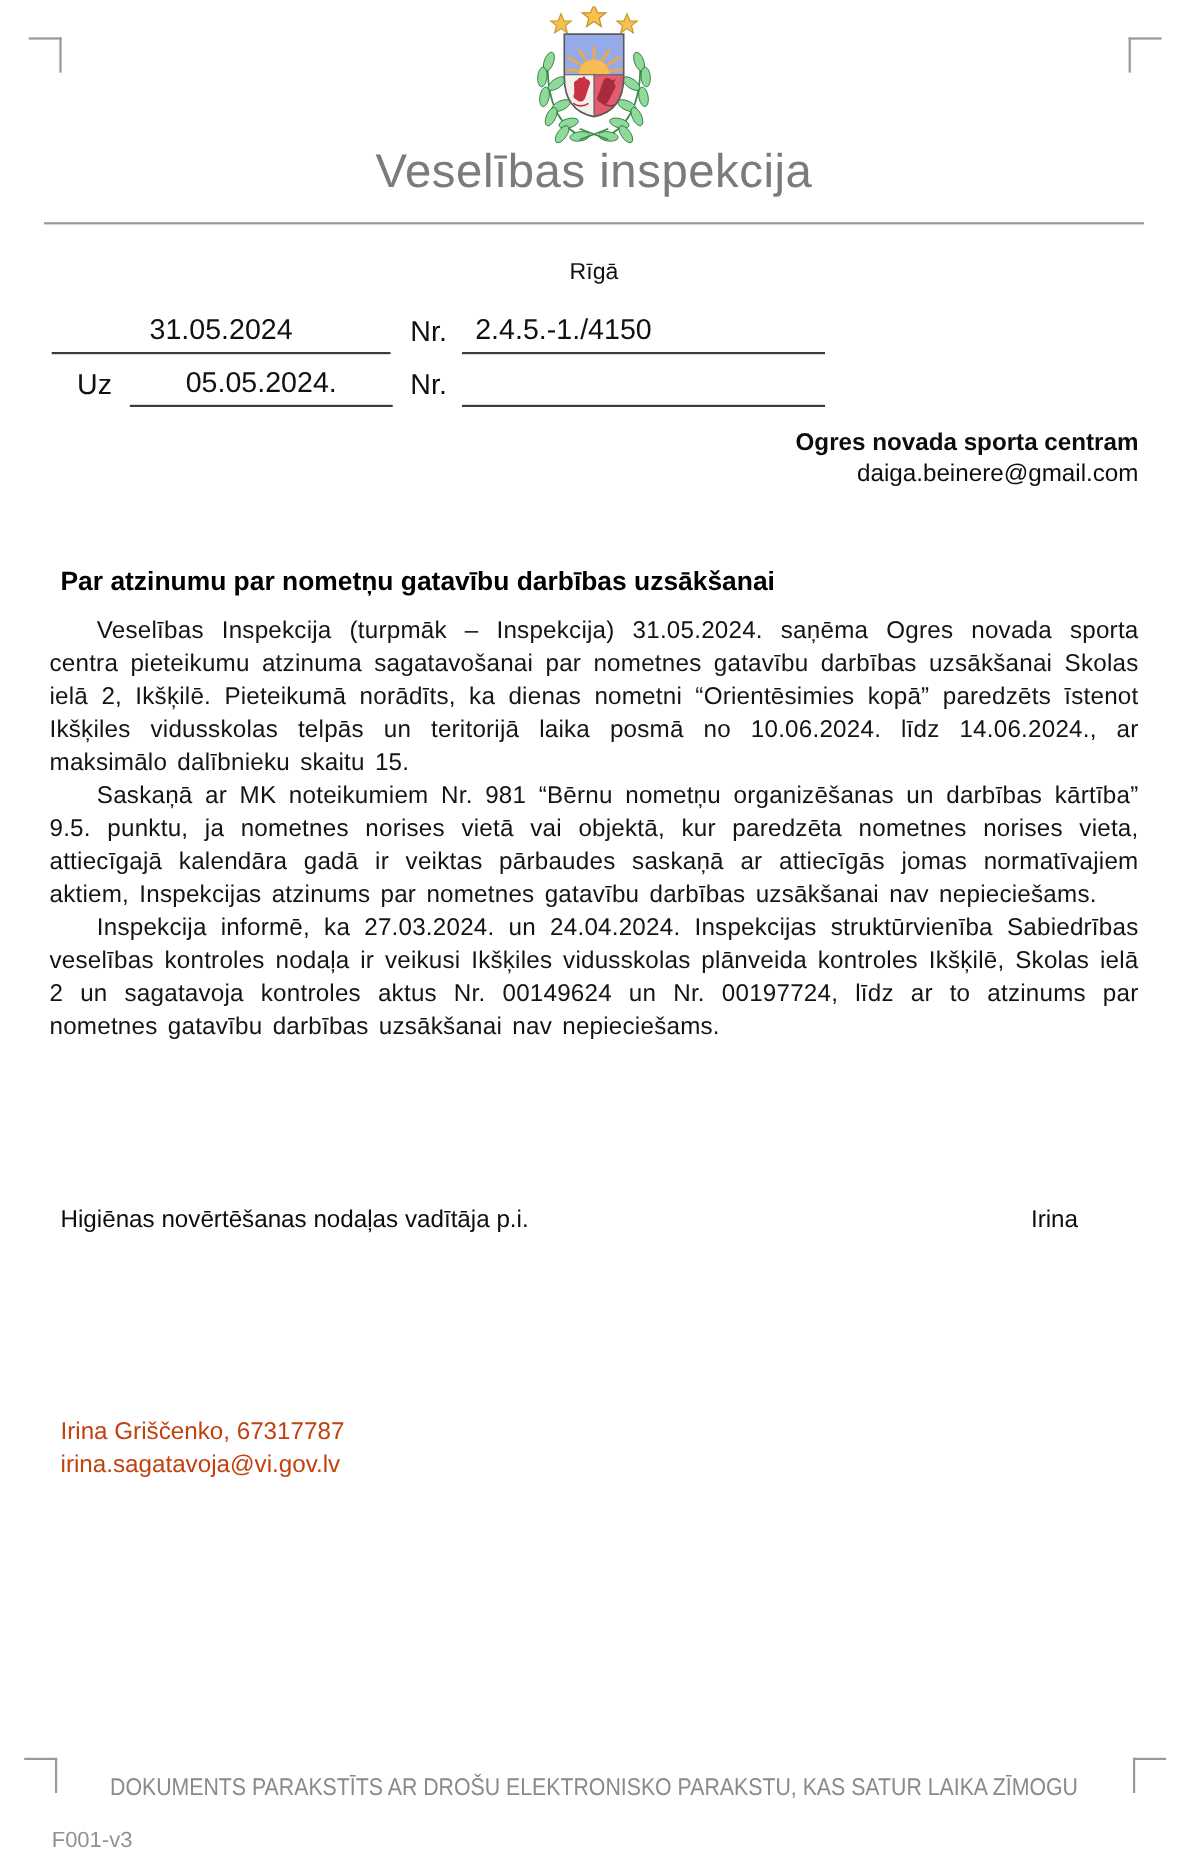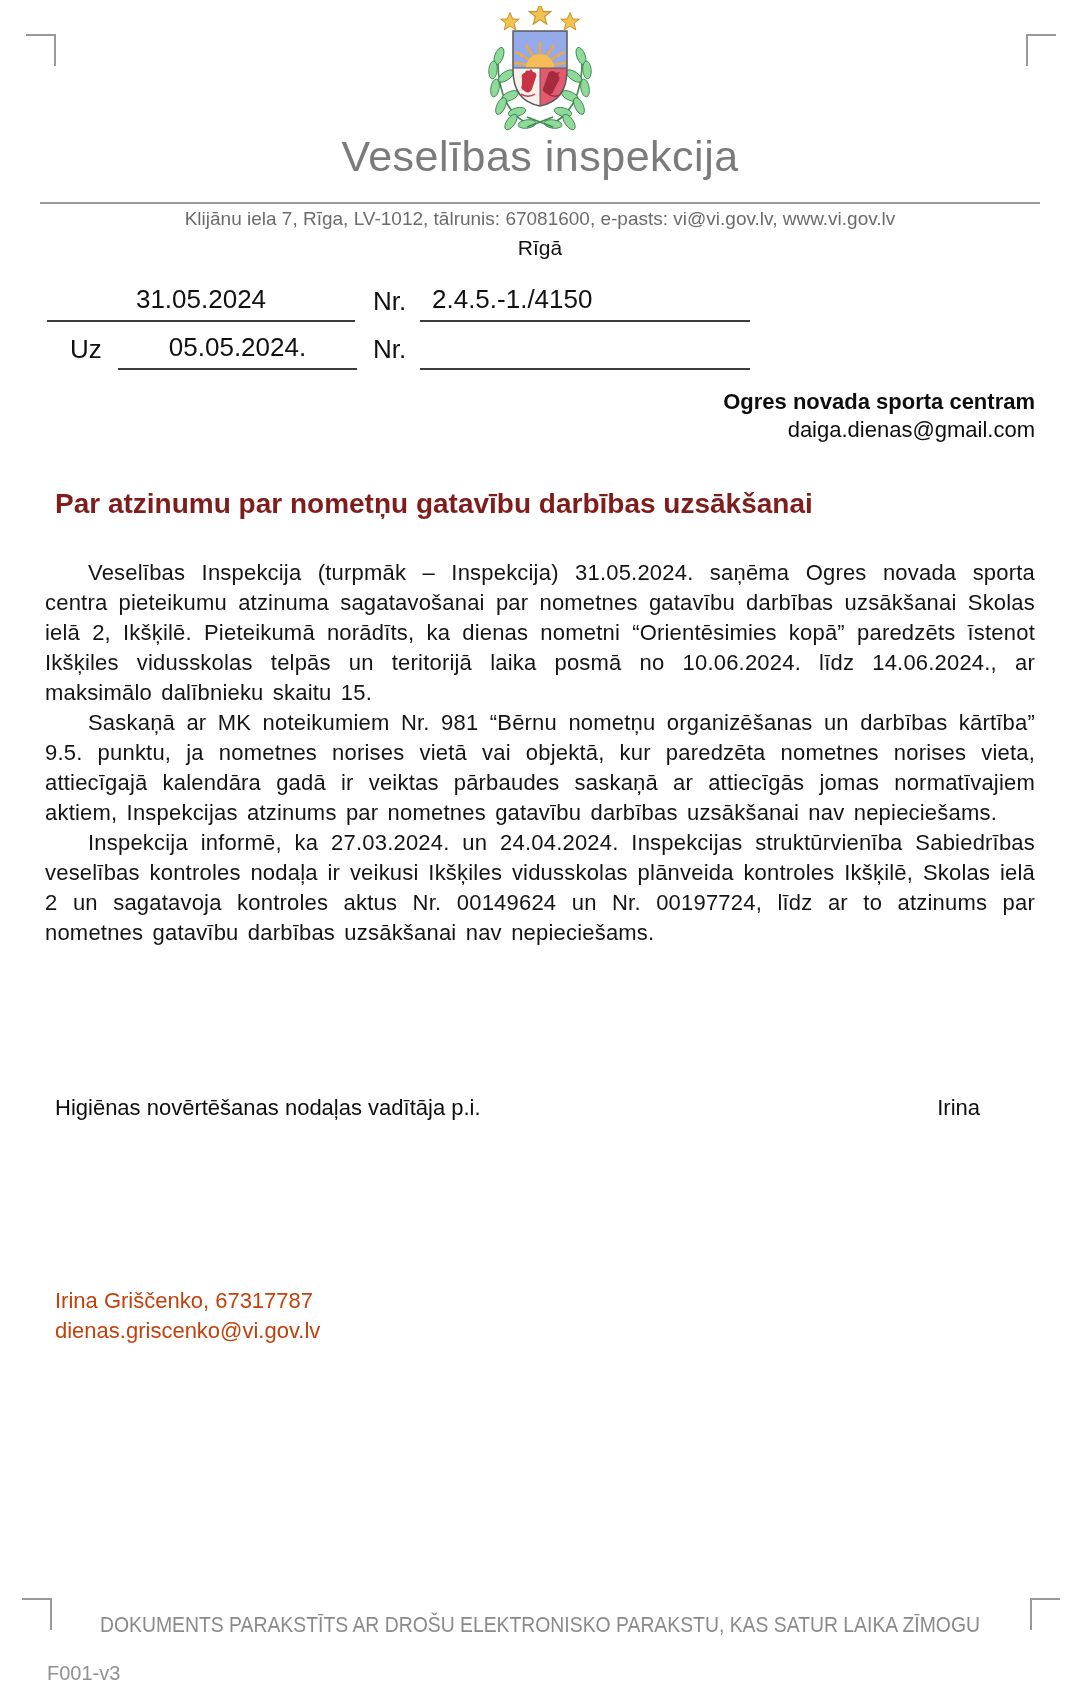"Klijānu iela 7, Rīga, LV-1012," div.head-address { html: <div>Klijānu iela 7, Rīga, LV-1012, tālrunis: 67081600, e-pasts: vi@vi.gov.lv, www.vi.gov.lv</div> -> none }
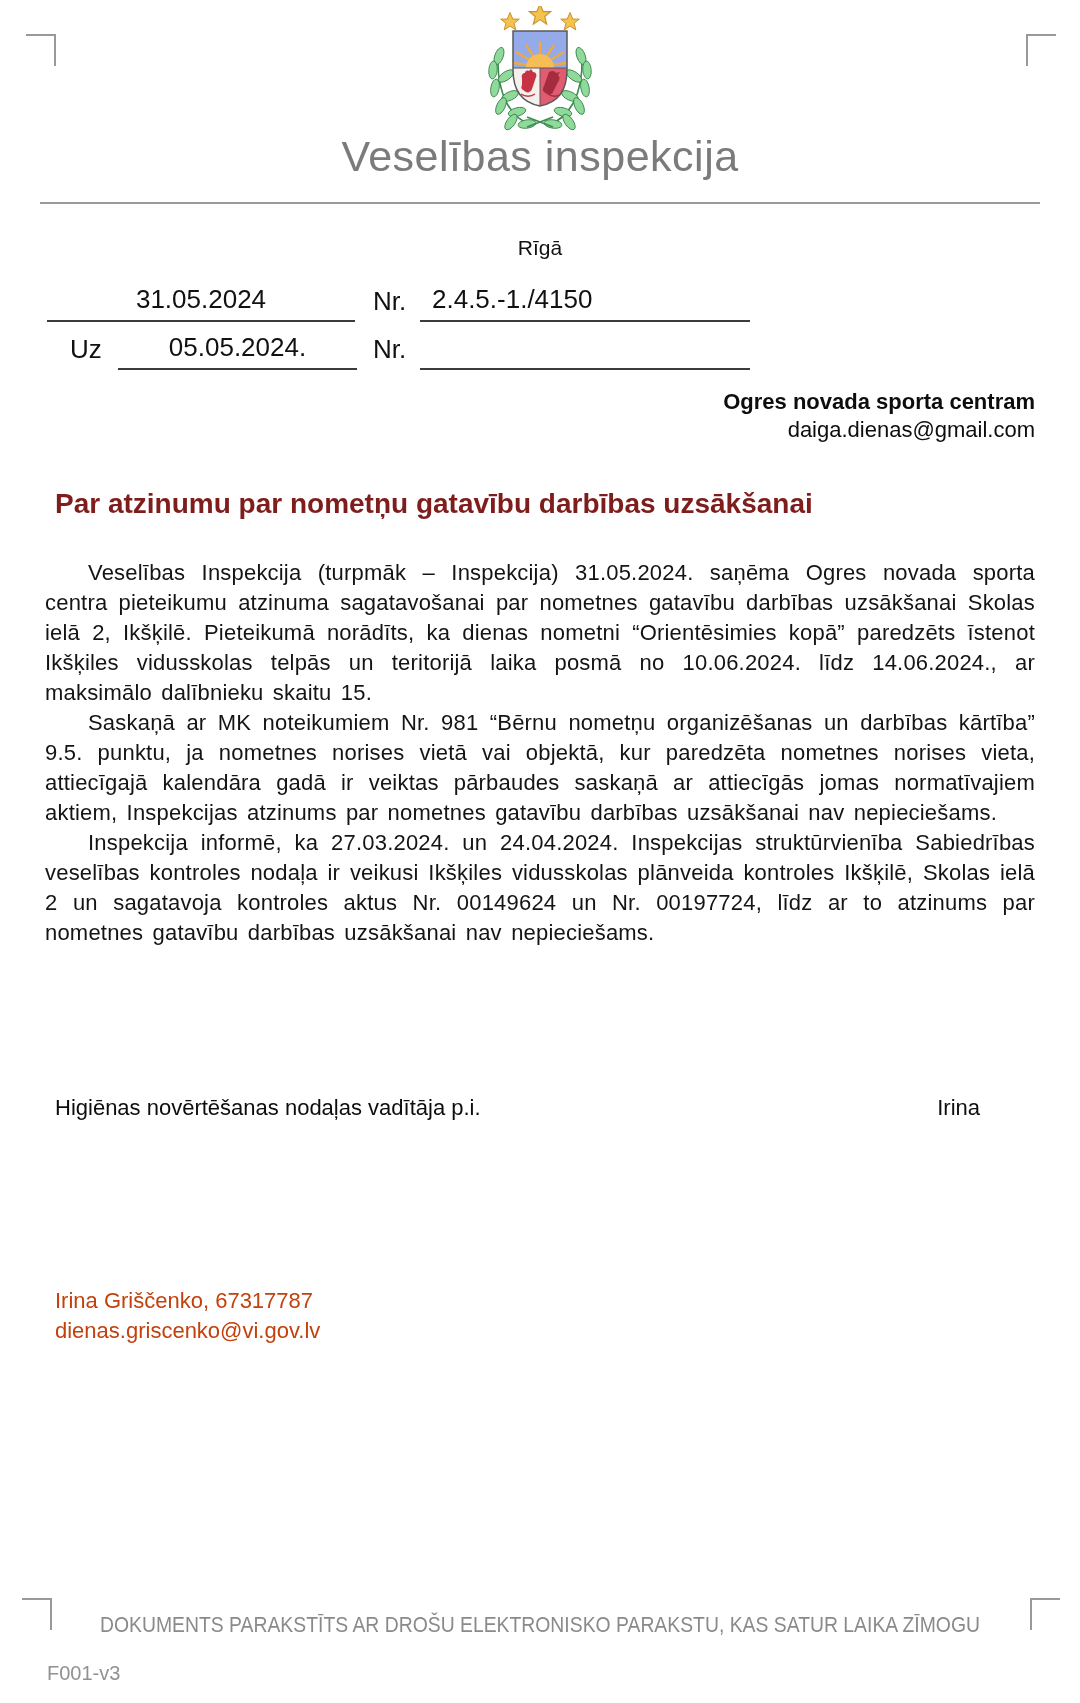"daiga.dienas@gmail.com" div.r-email { text: daiga.dienas@gmail.com -> daiga.beinere@gmail.com }
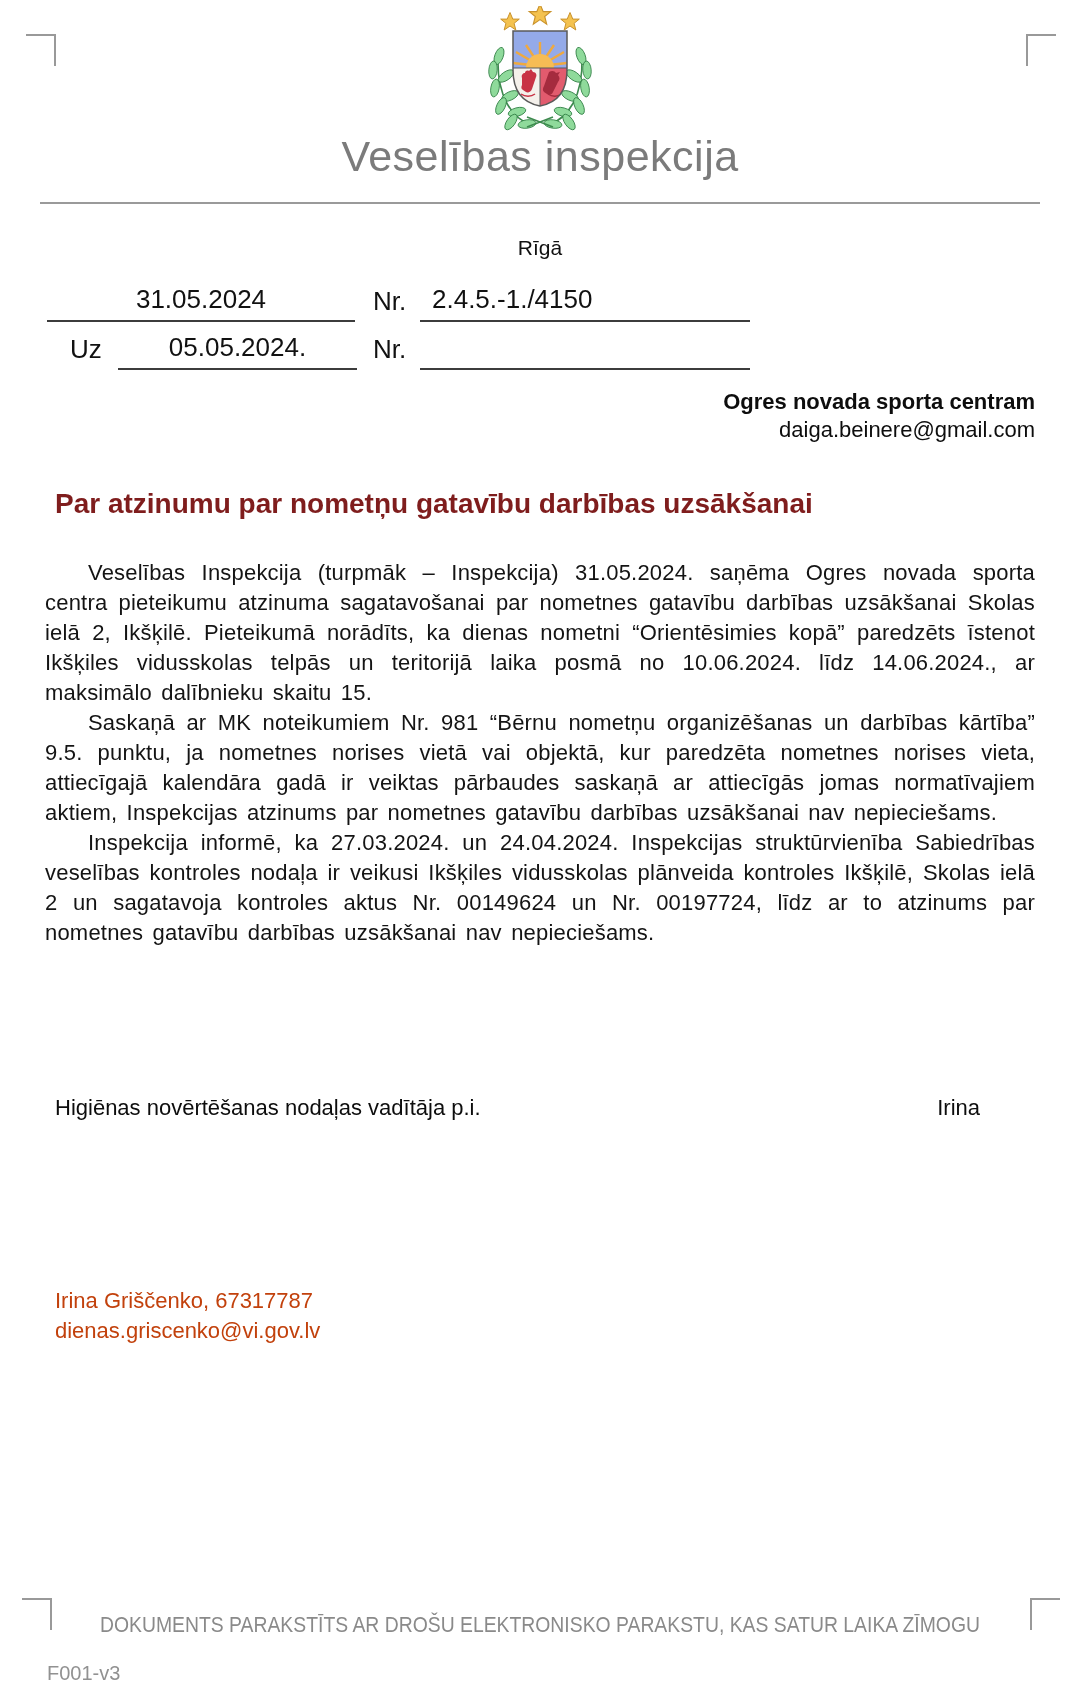"Par atzinumu par nometņu gatavību" .subject { color: #7f1d1d -> #000000; font-size: 28px -> 24px; top: 488px -> 515px }
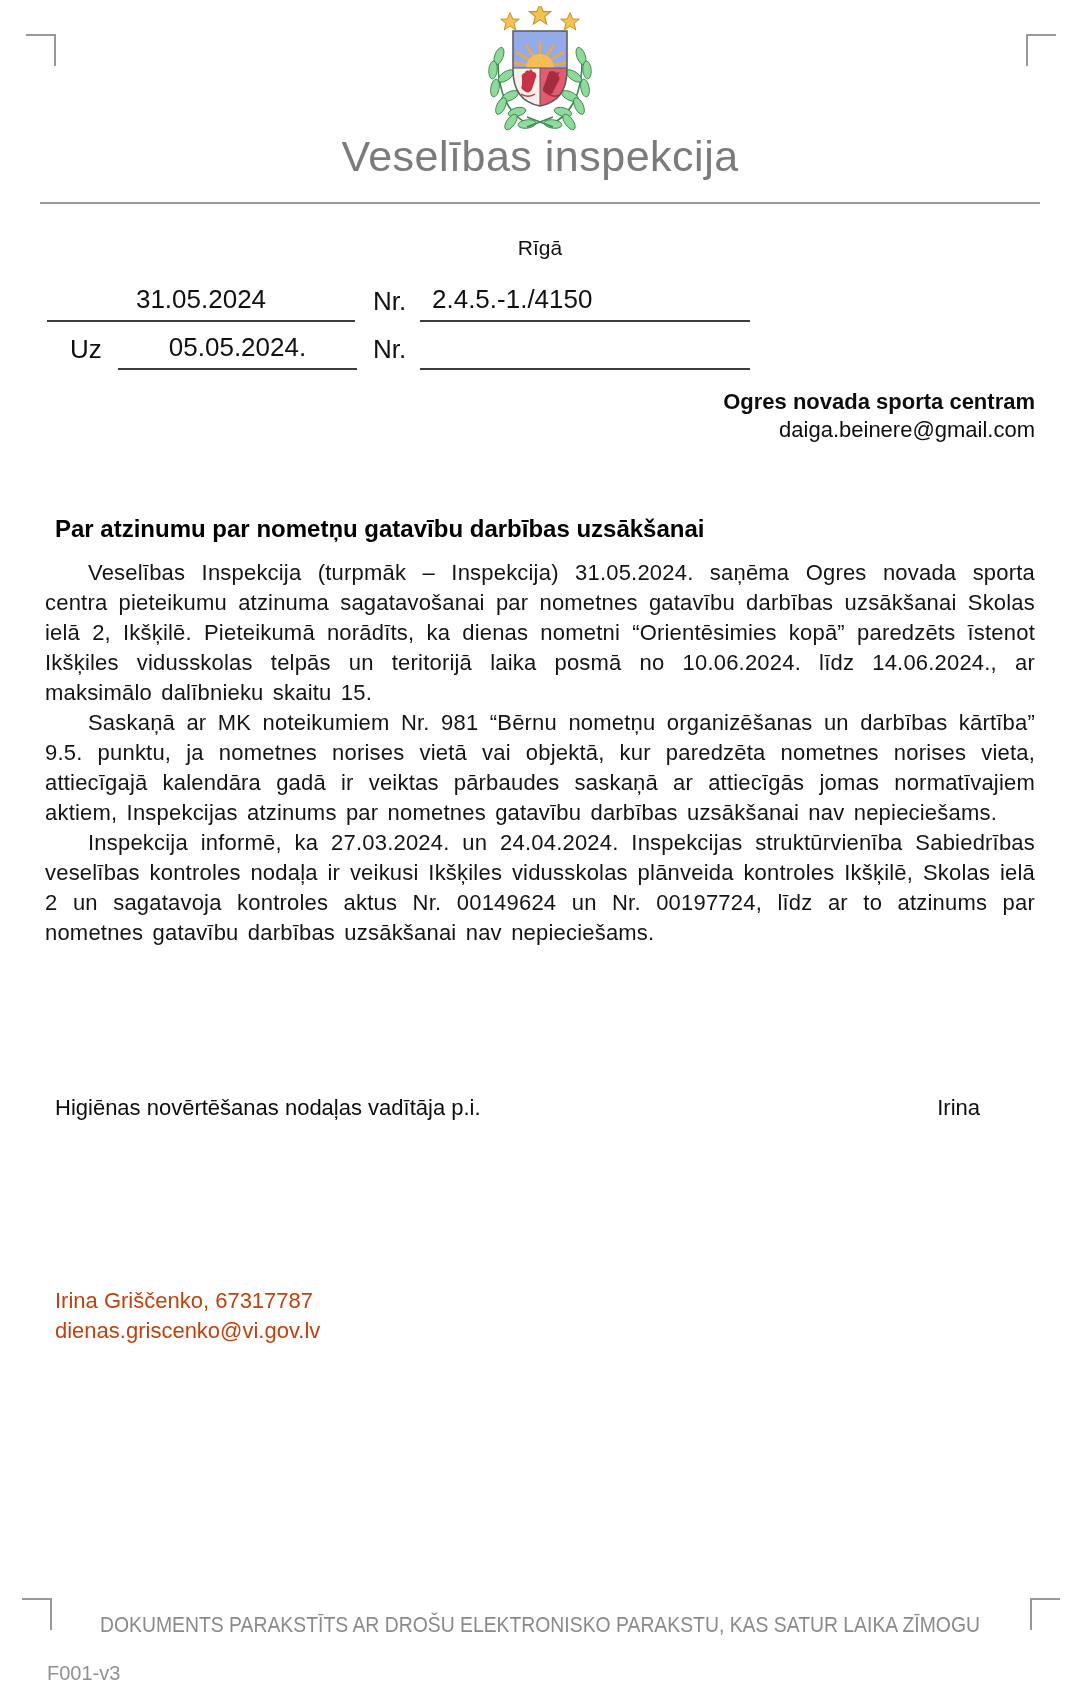"dienas.griscenko@vi.gov.lv" div { text: dienas.griscenko@vi.gov.lv -> irina.sagatavoja@vi.gov.lv }
